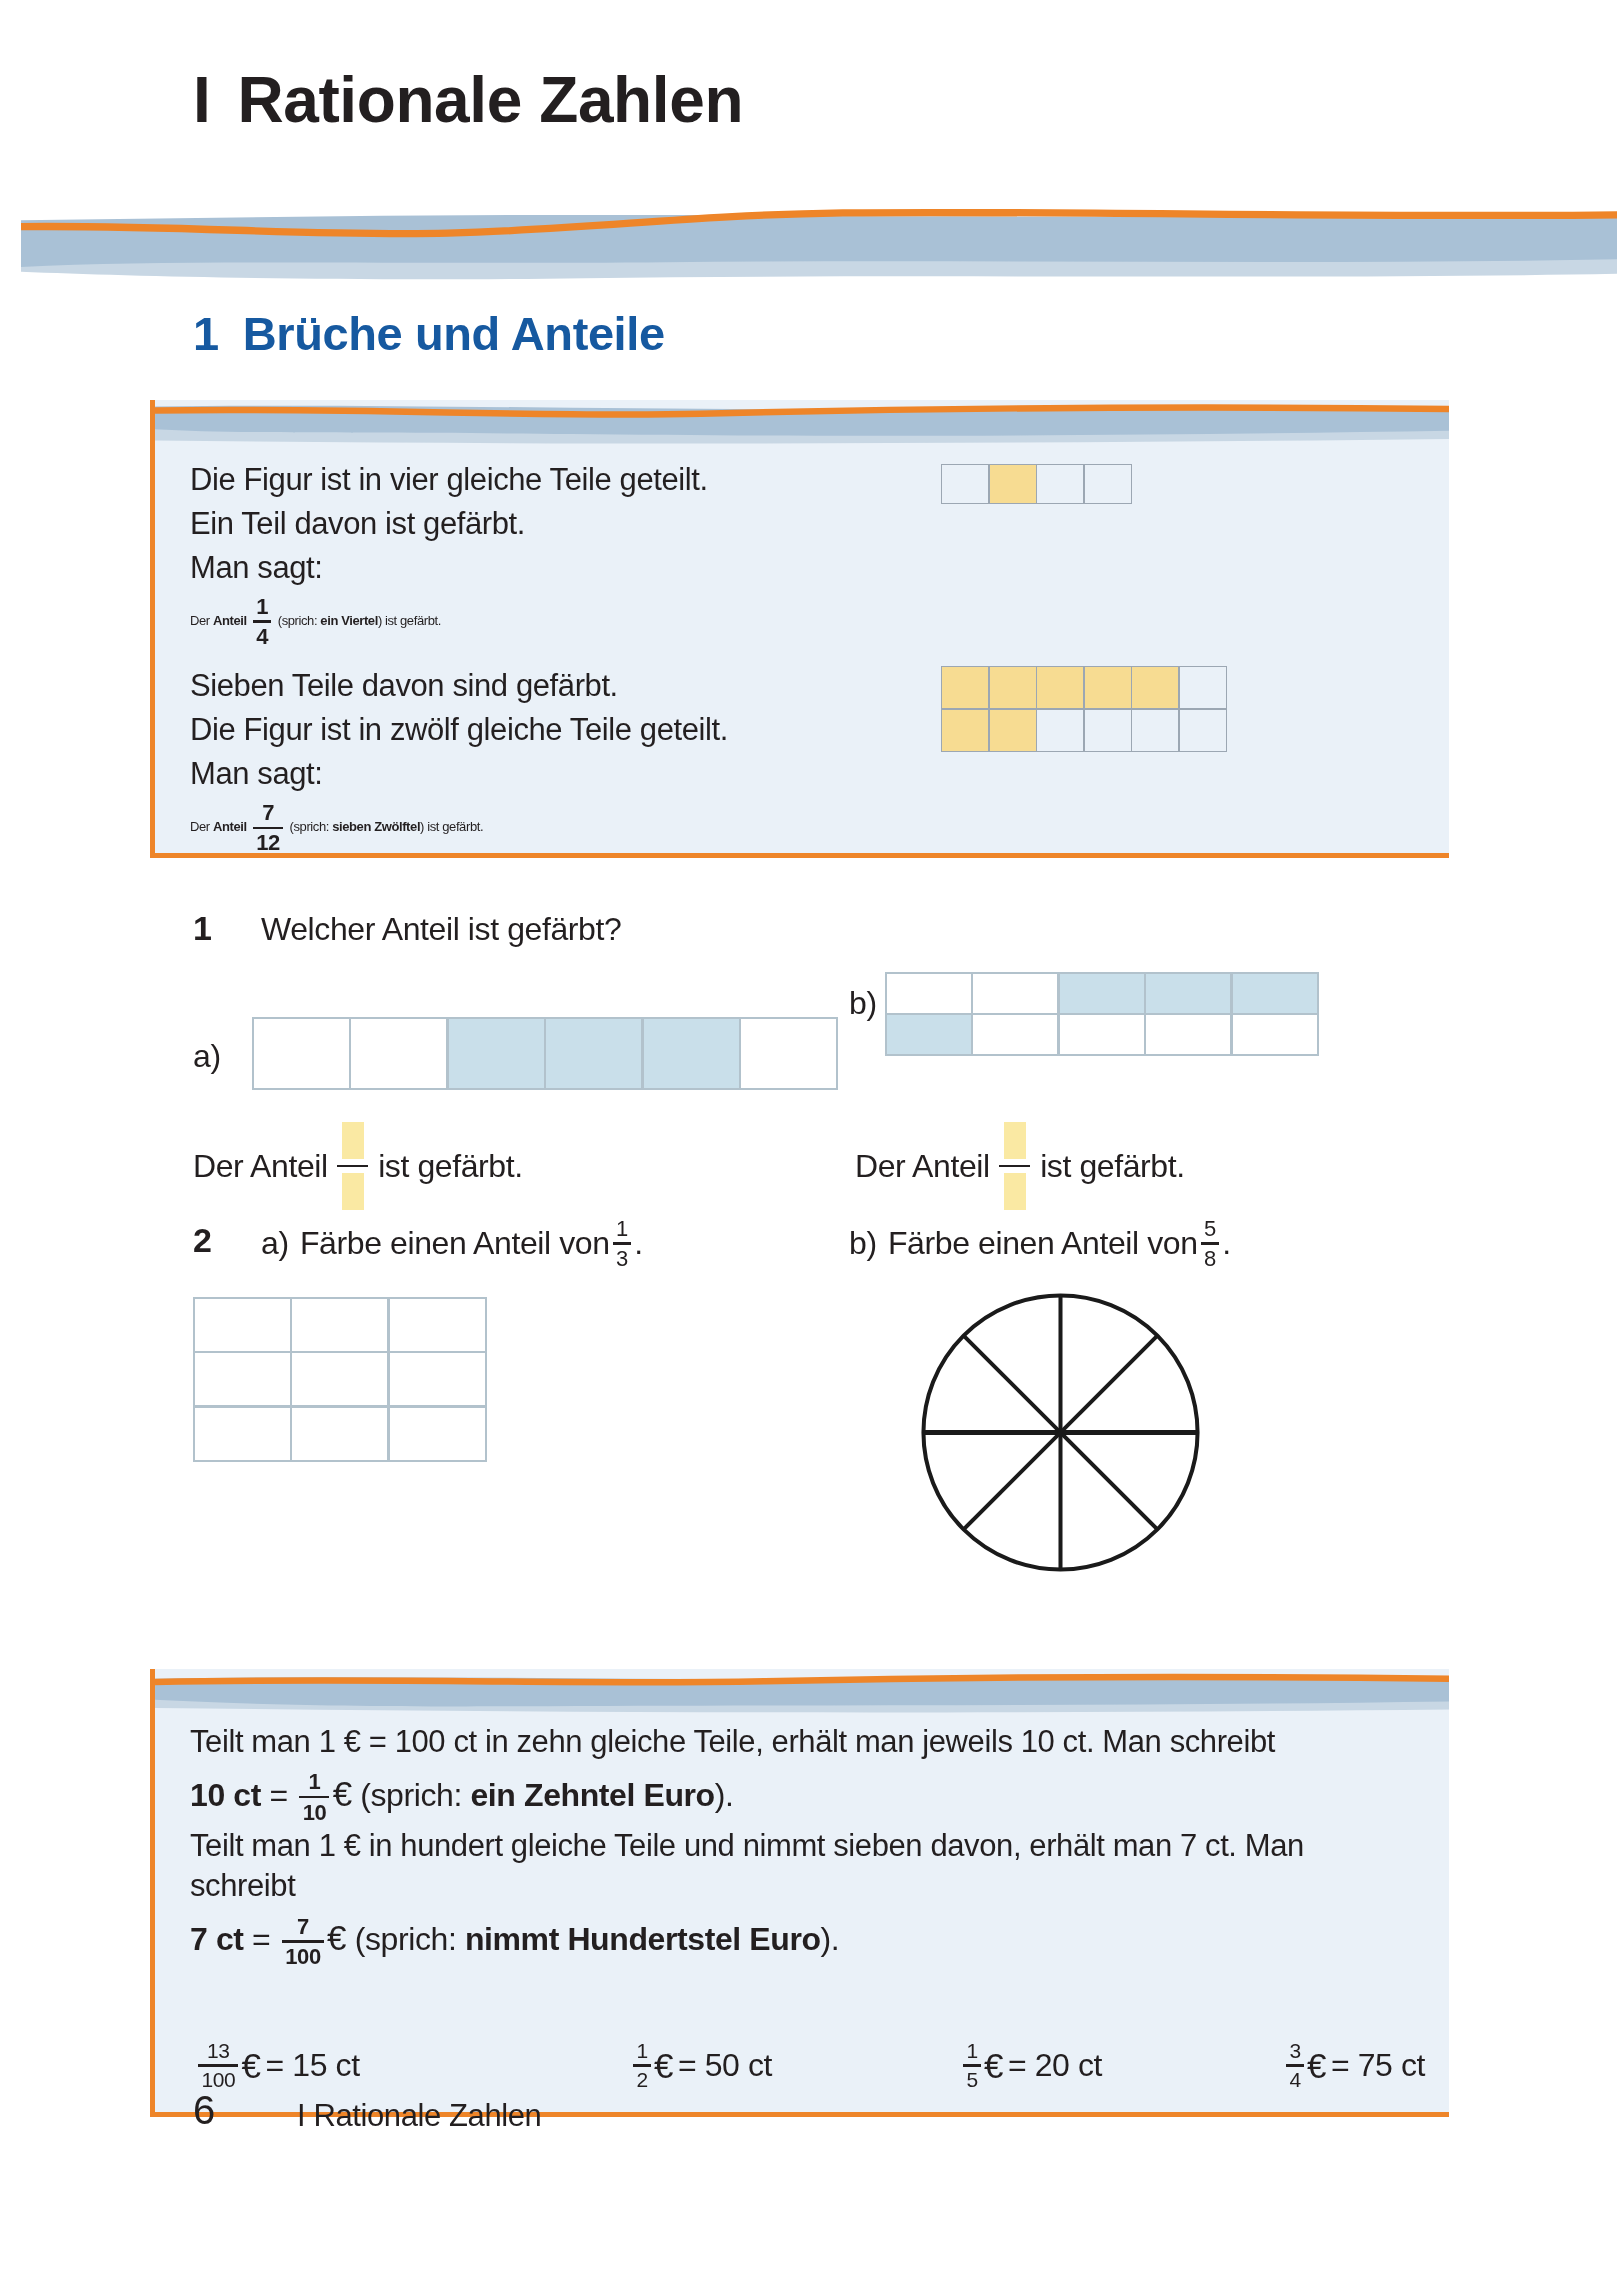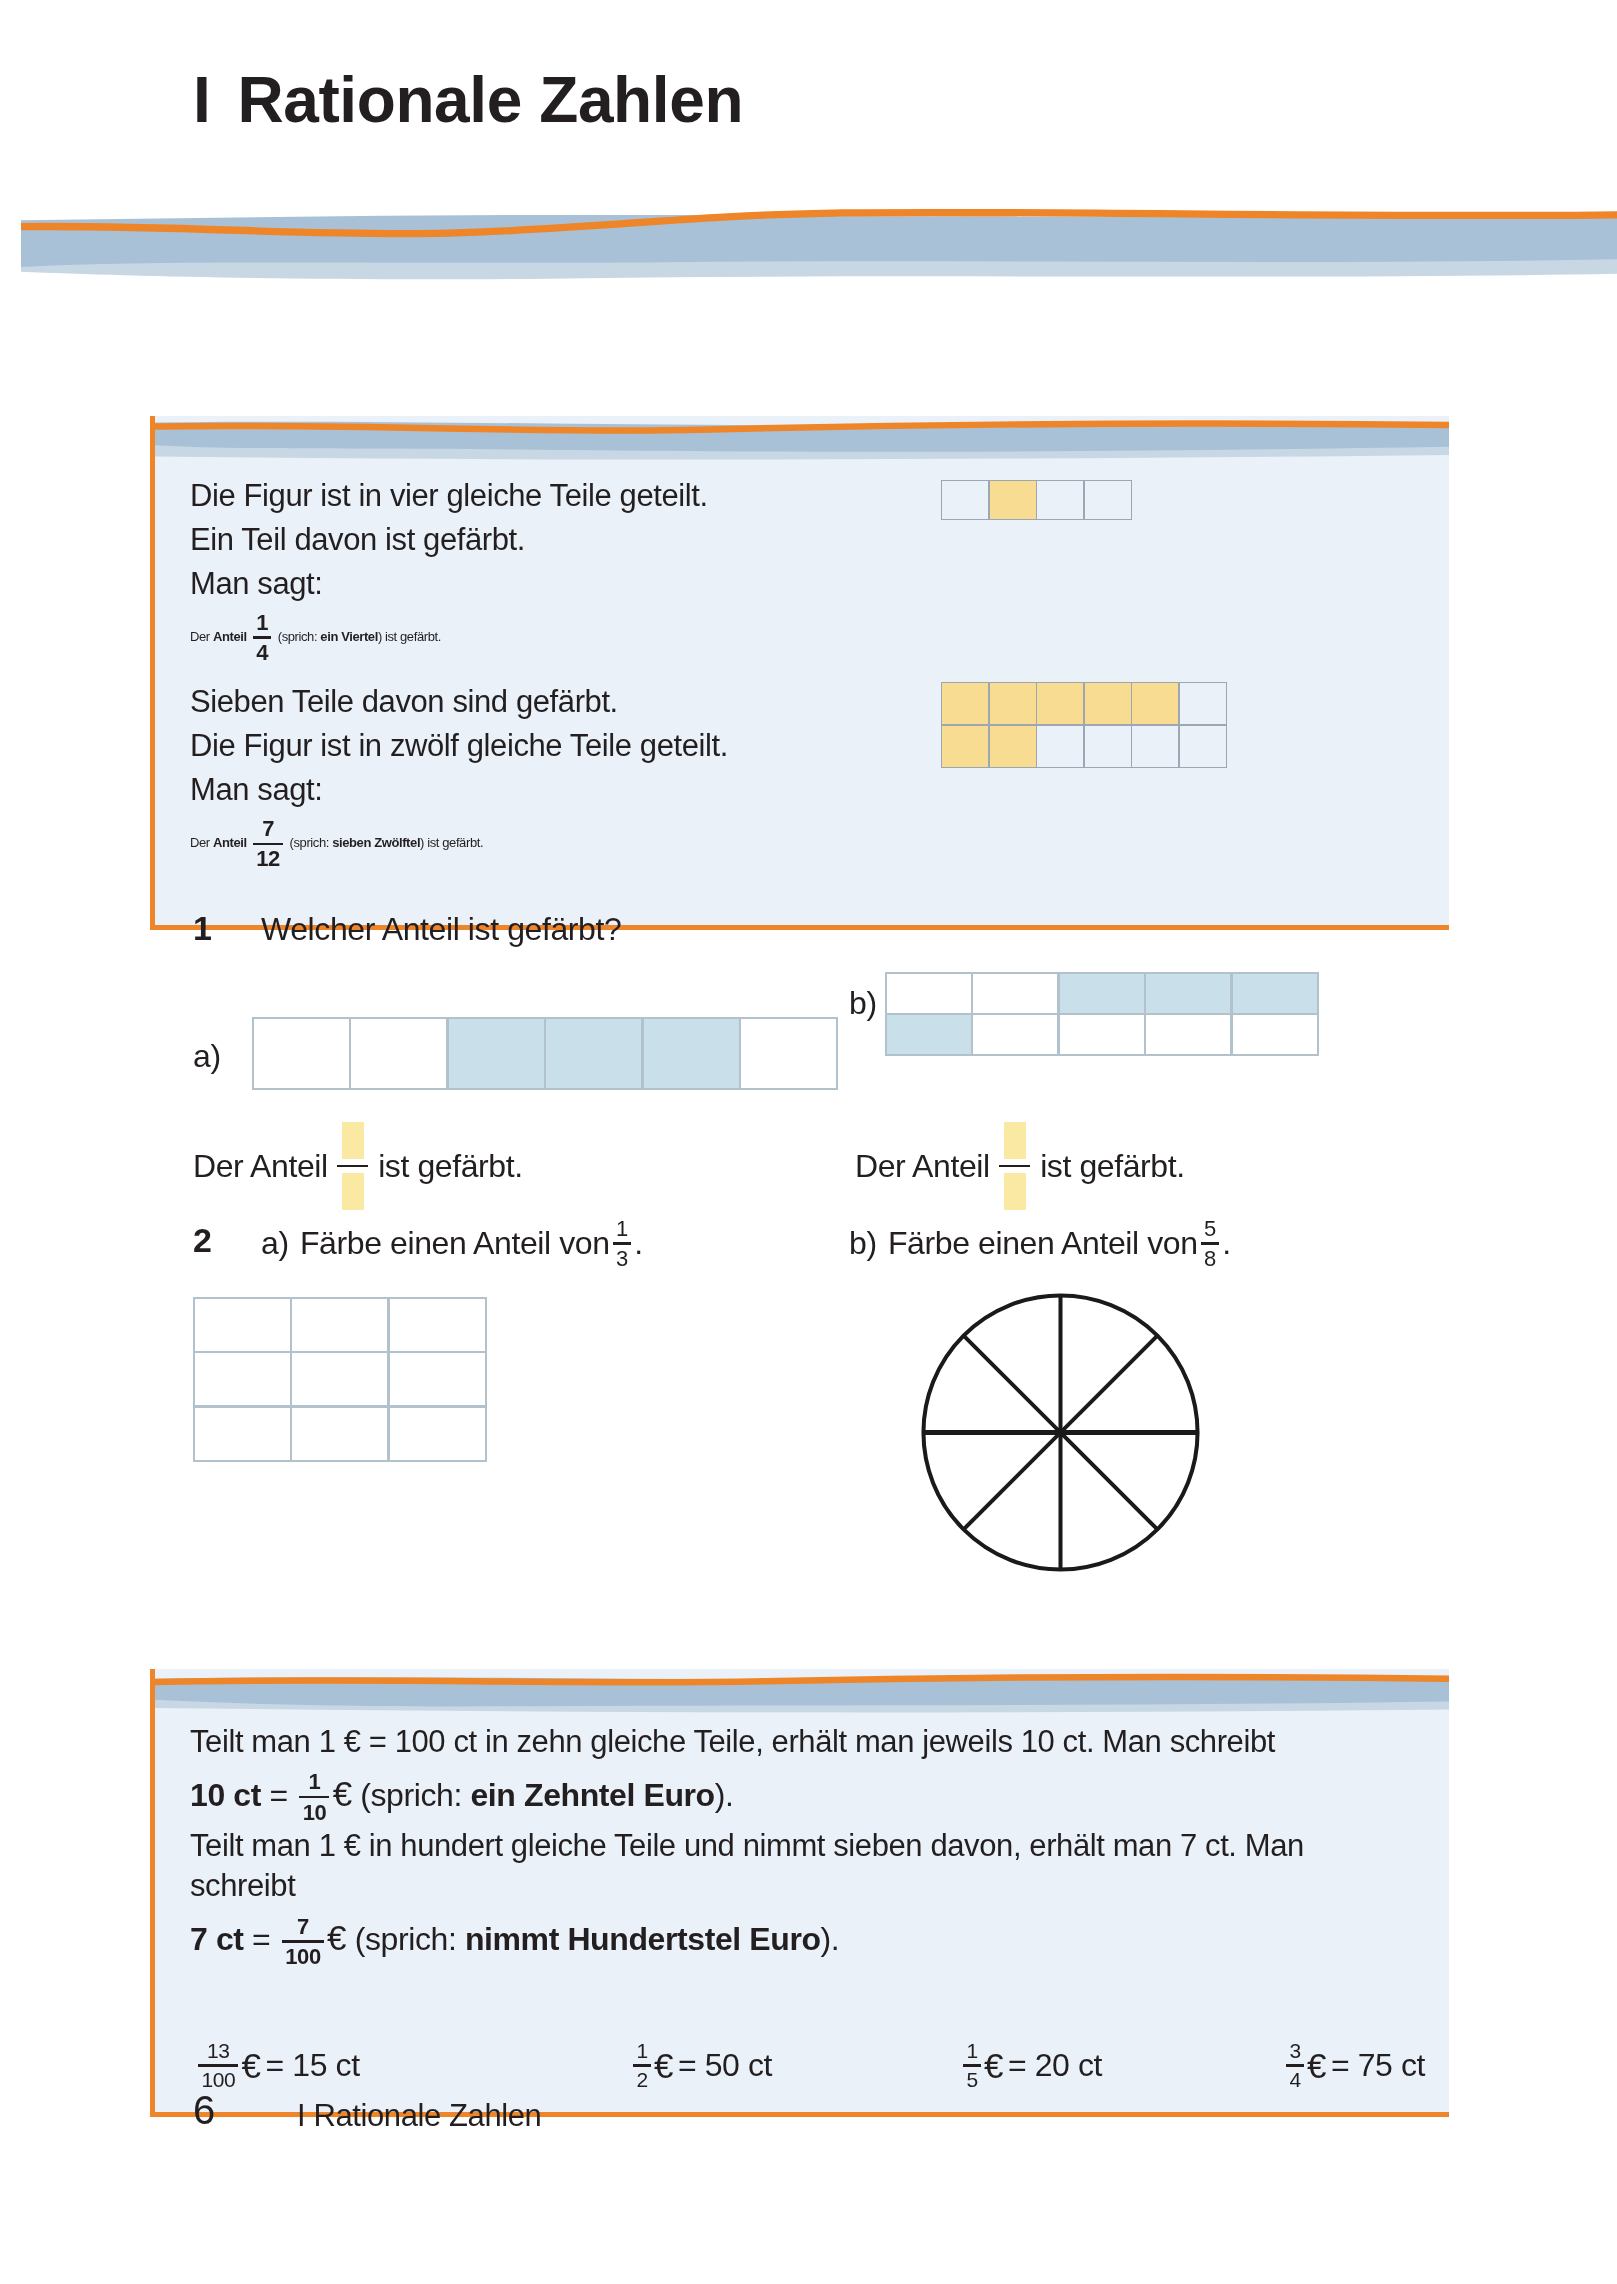"1 Brüche und Anteile" h2.section-heading { html: none -> <h2><span>1</span><span>Brüche und Anteile</span></h2> }
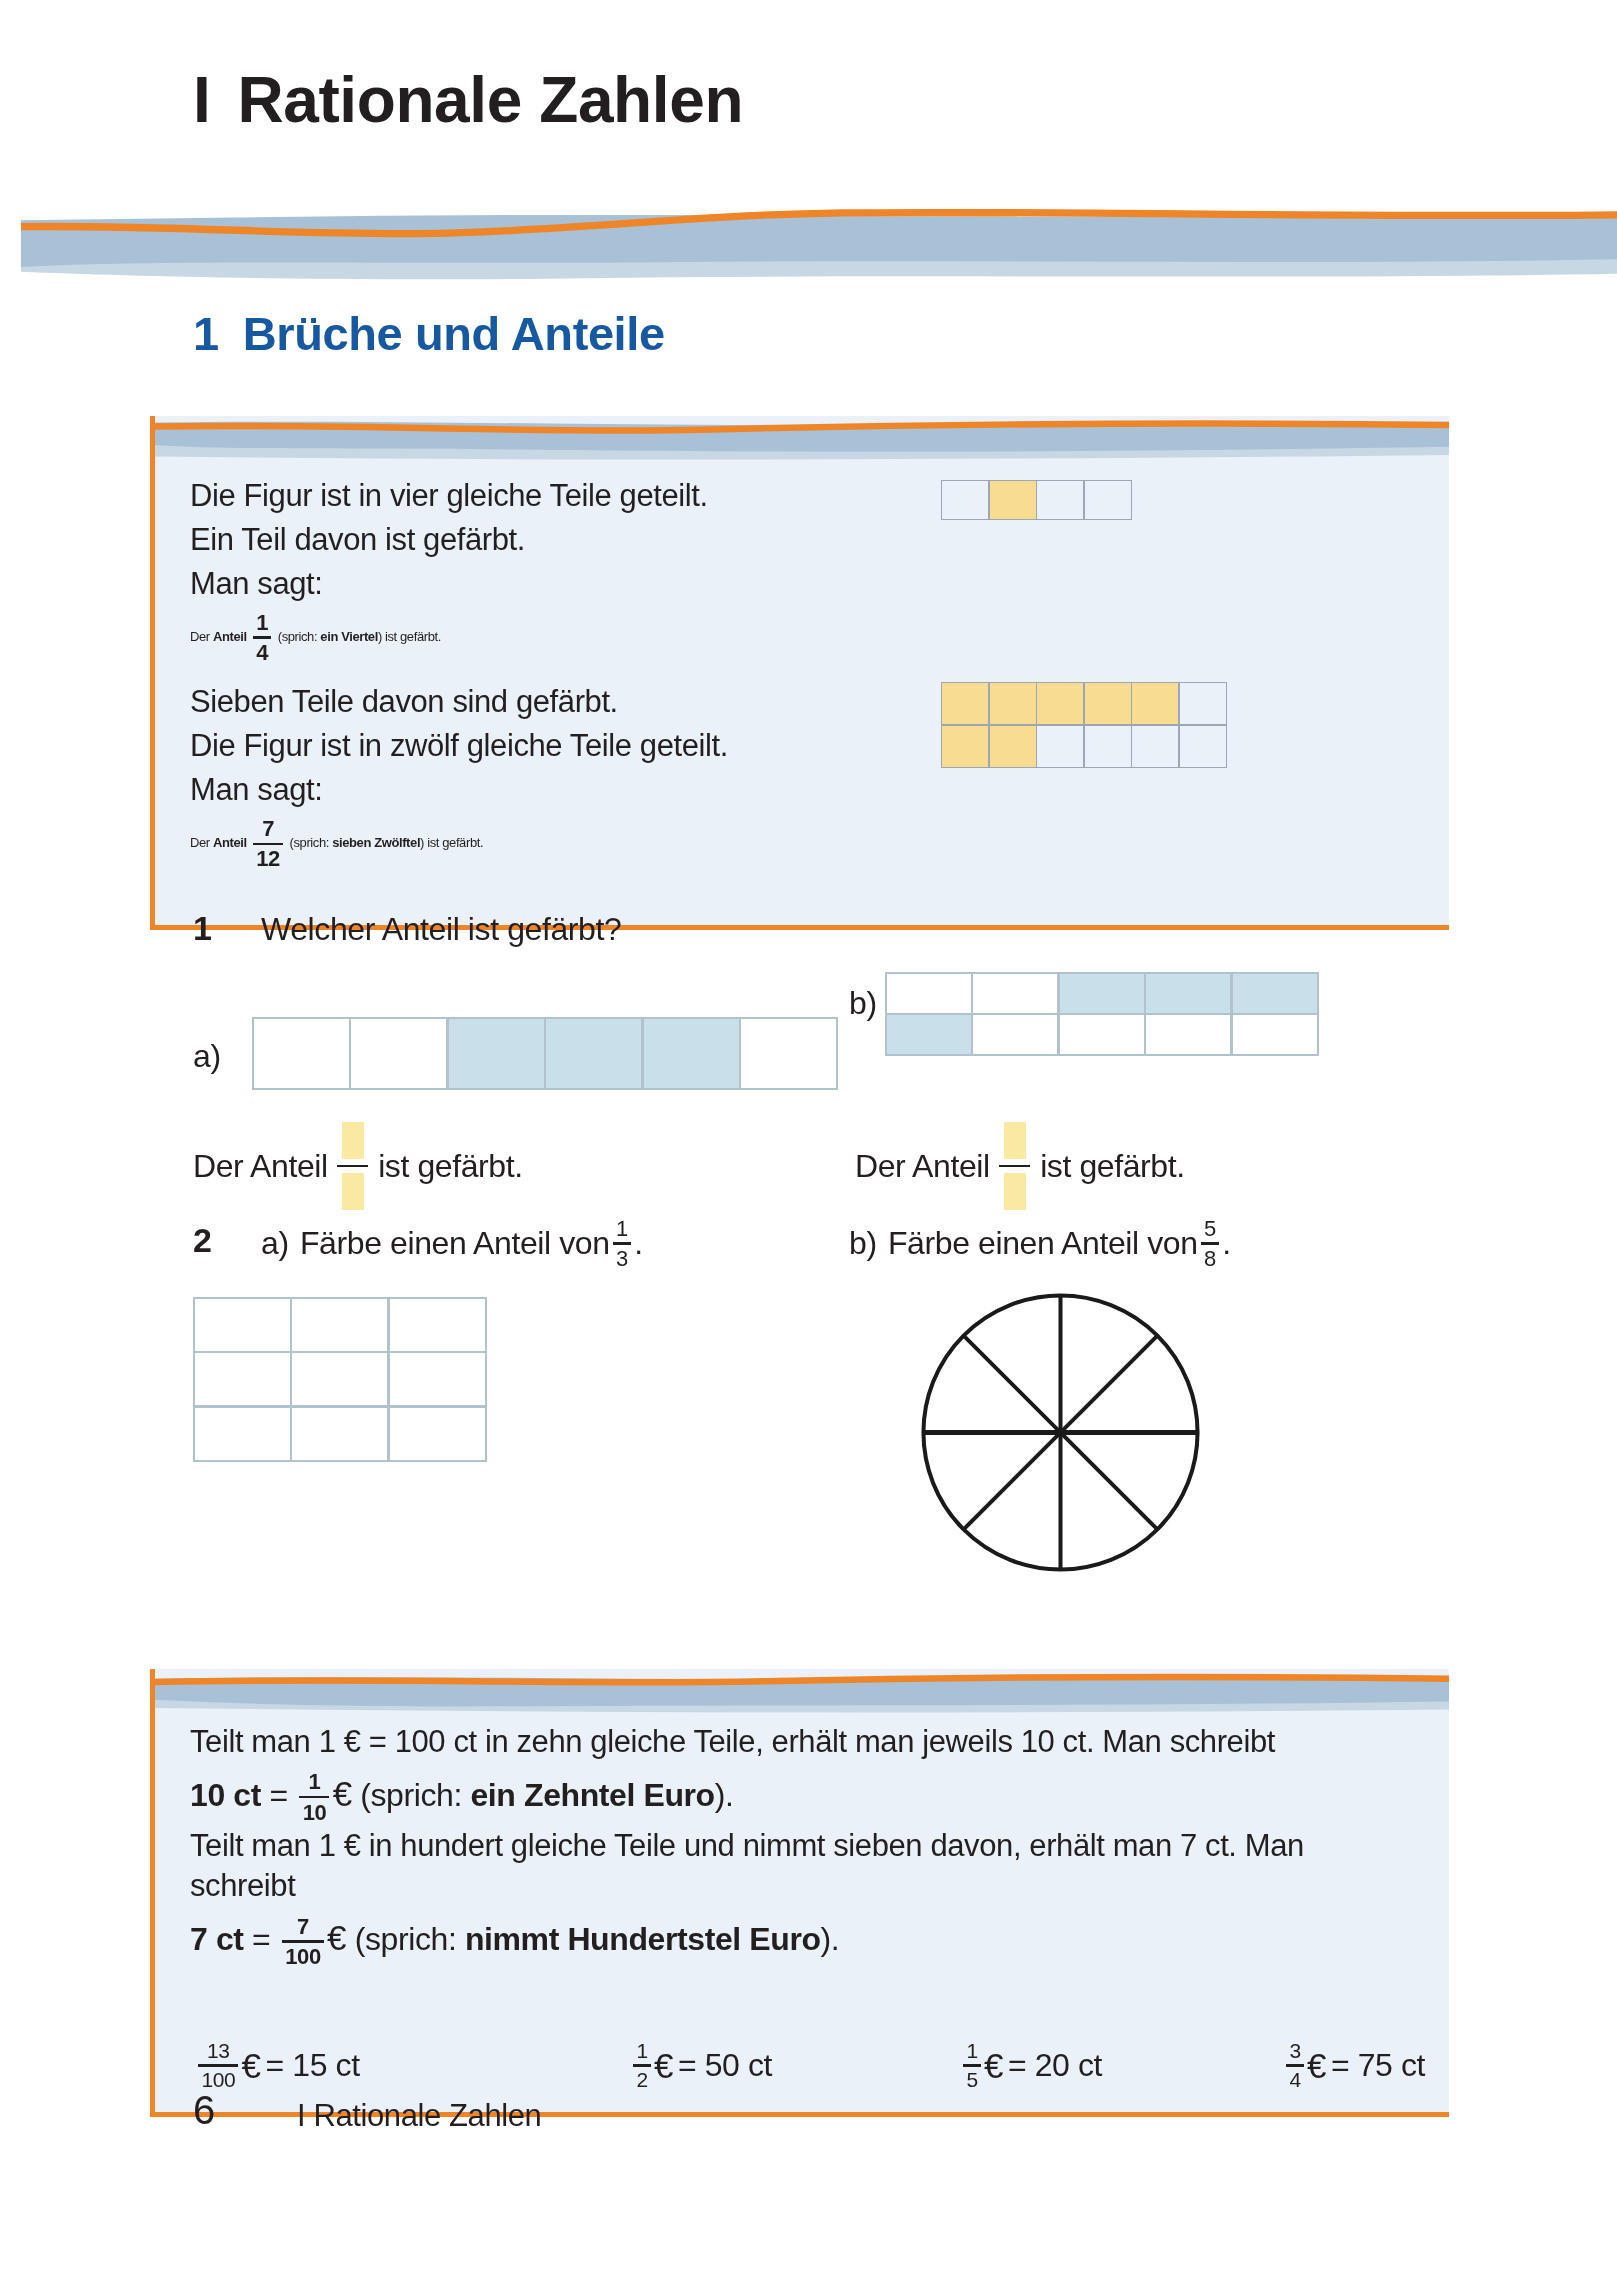"Die Figur ist in vier" #box1 { height: 514px -> 458px; top: 416px -> 400px }
